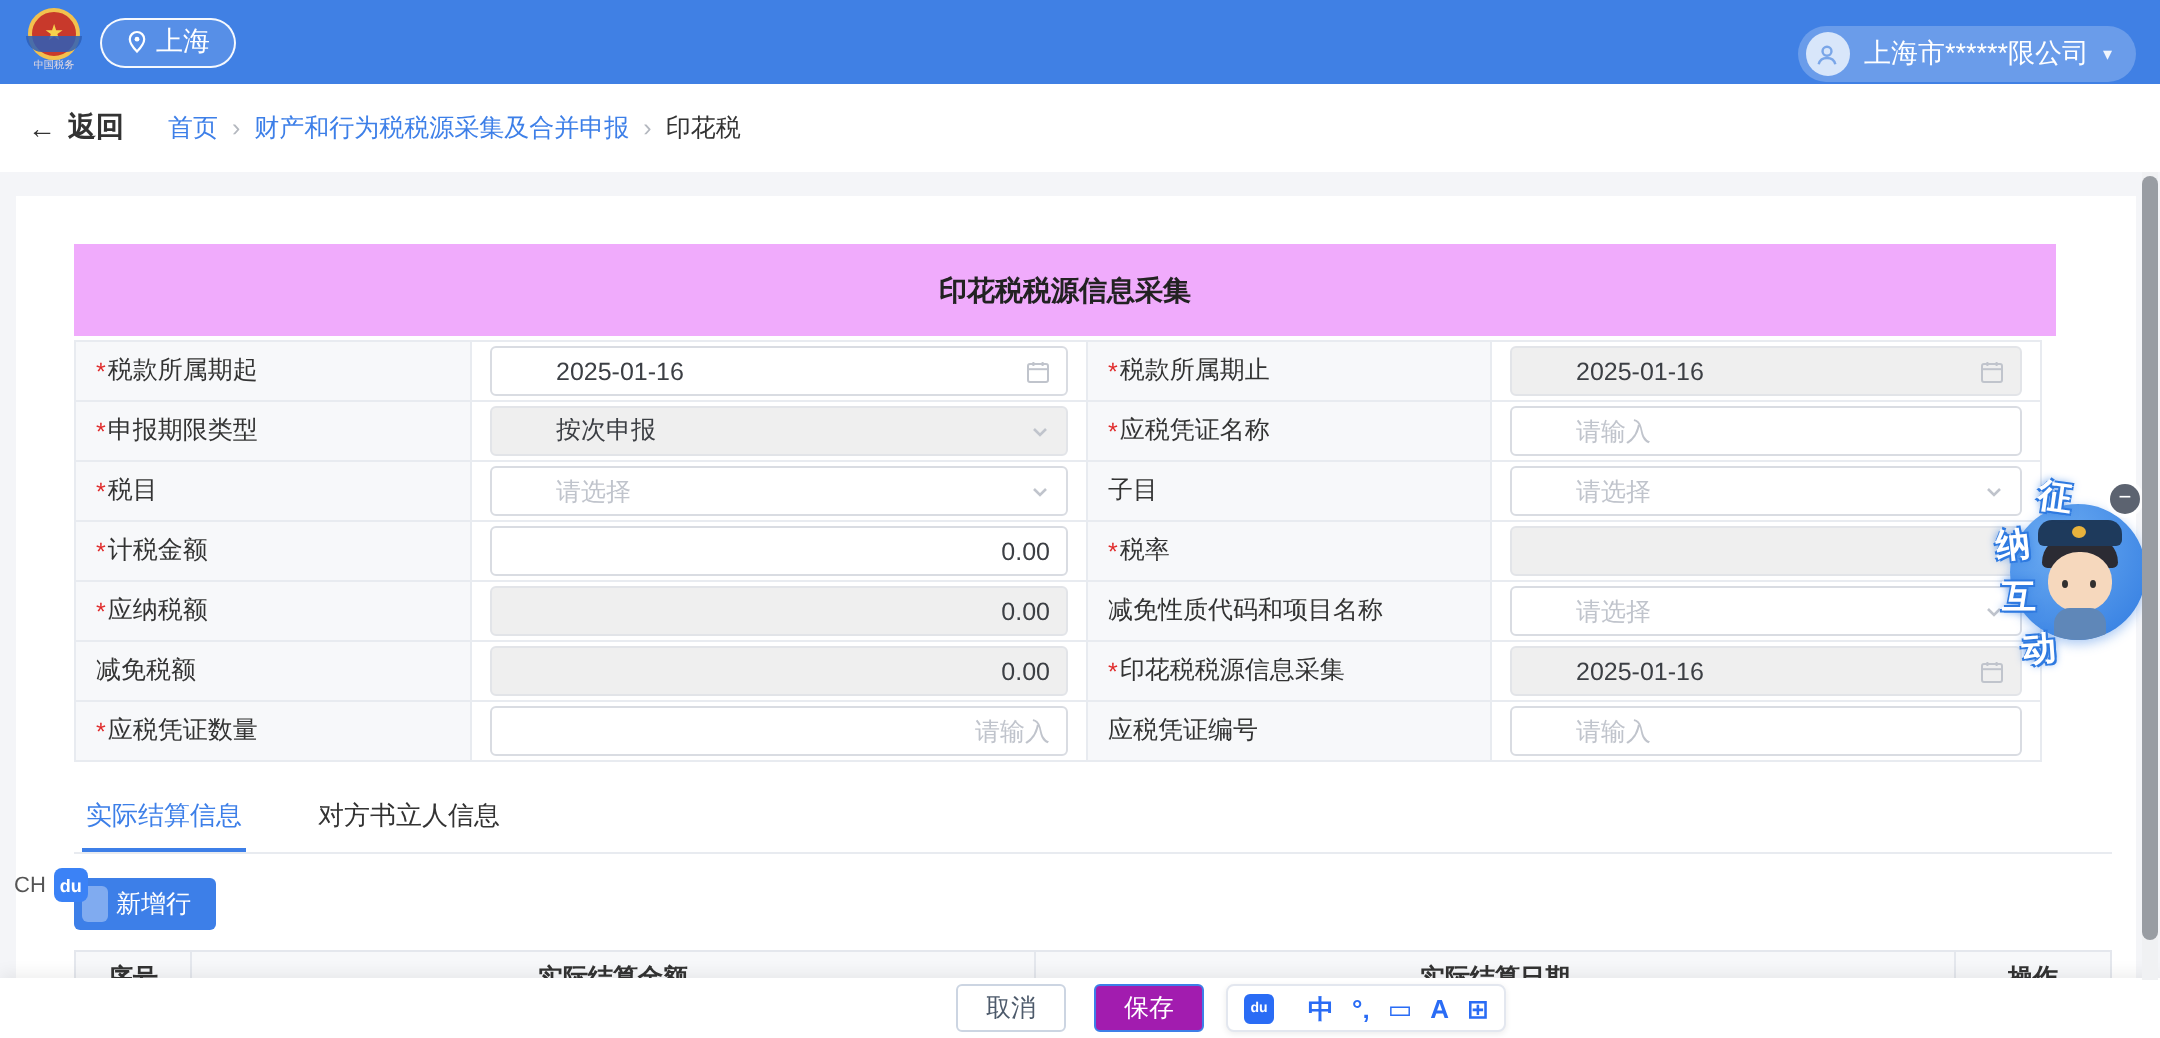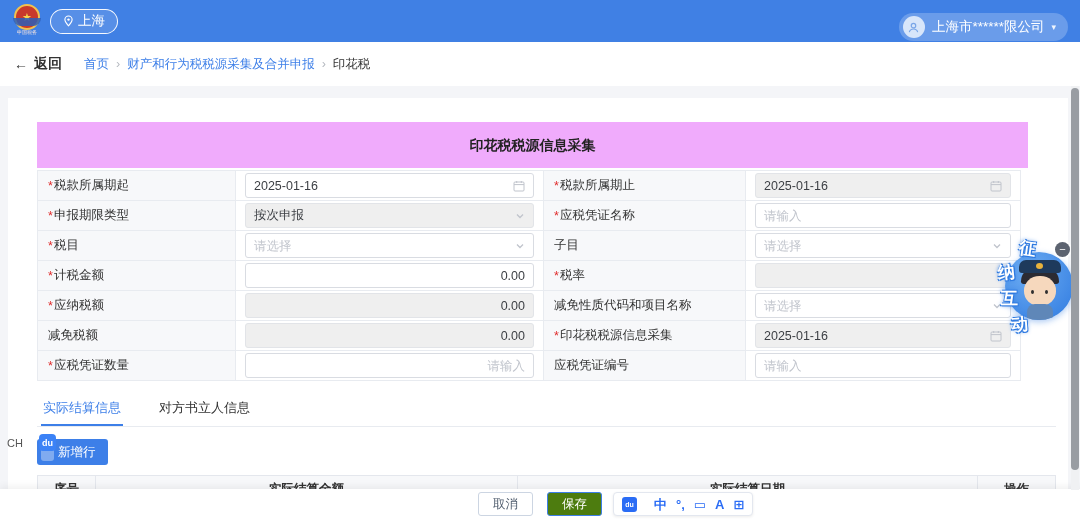"2025-01-16" .fbox input { margin-left: none -> 24px }
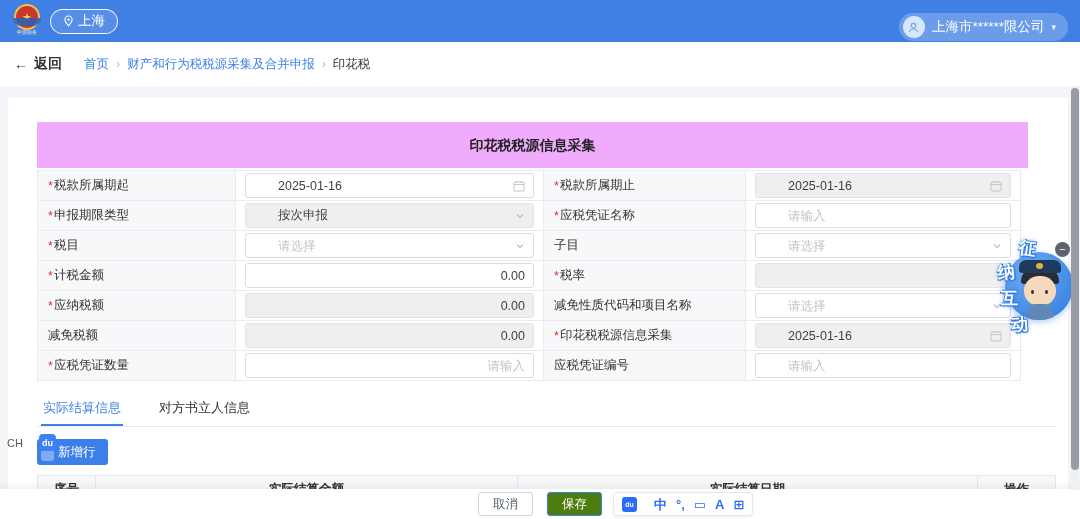"CH" .ime-ind { gap: 16px -> 4px }
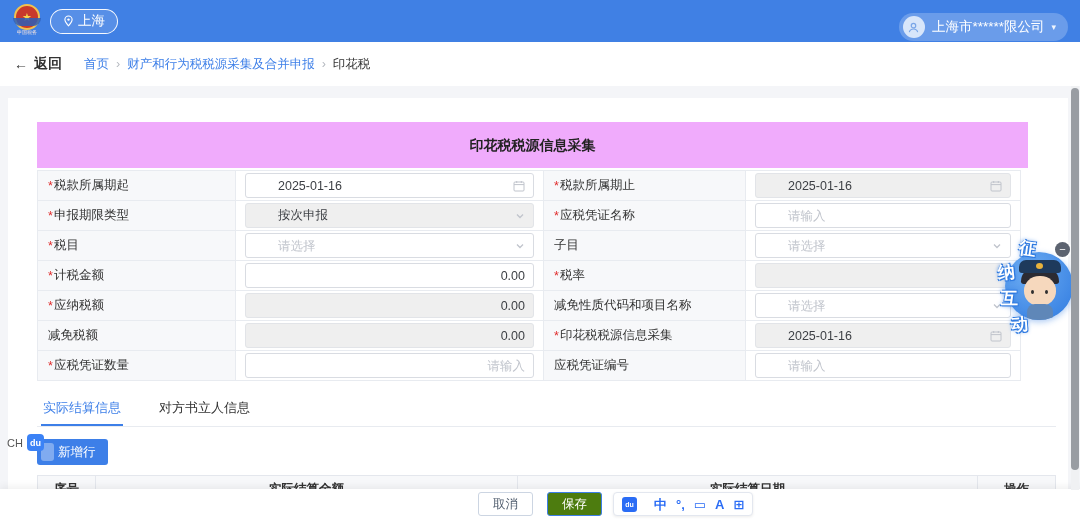"保存" .btn-save { background: #4d7c0f -> #a21caf }
